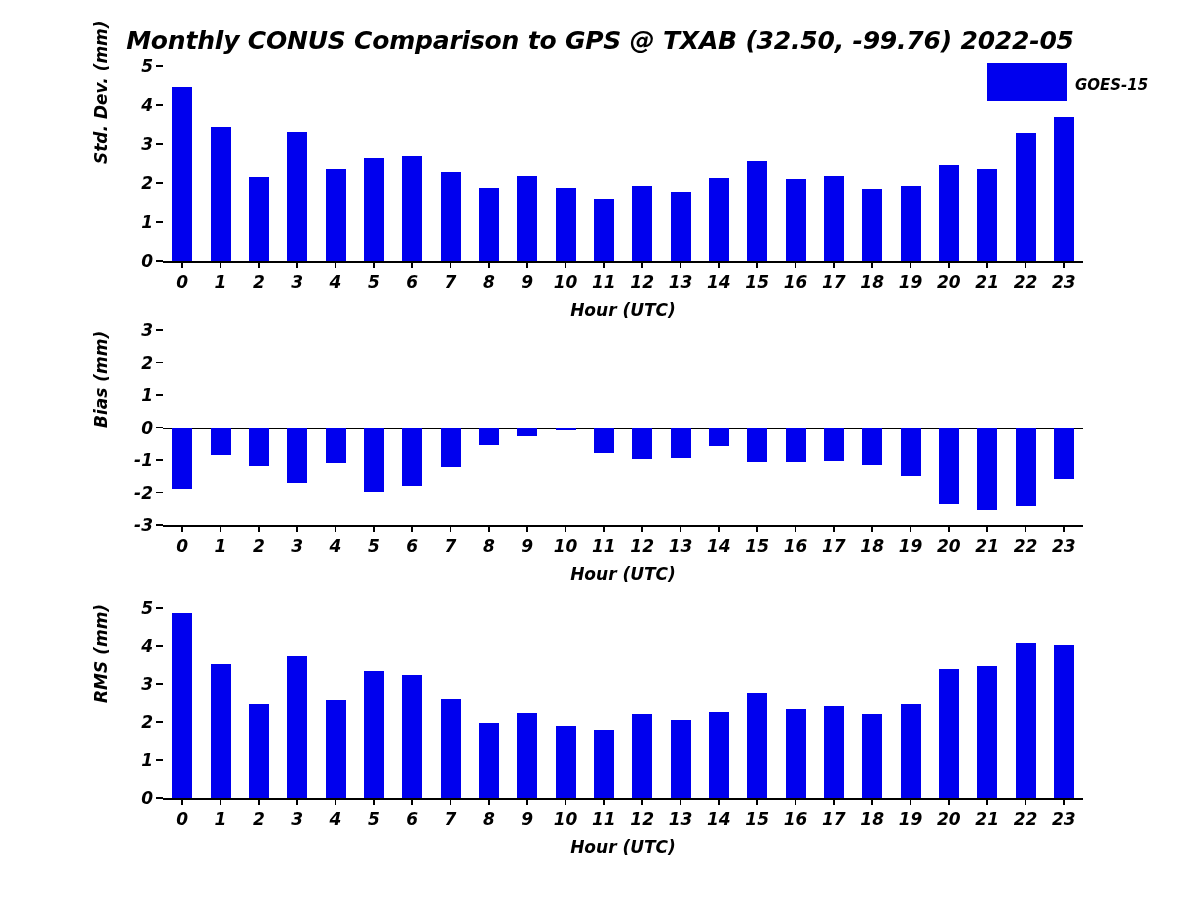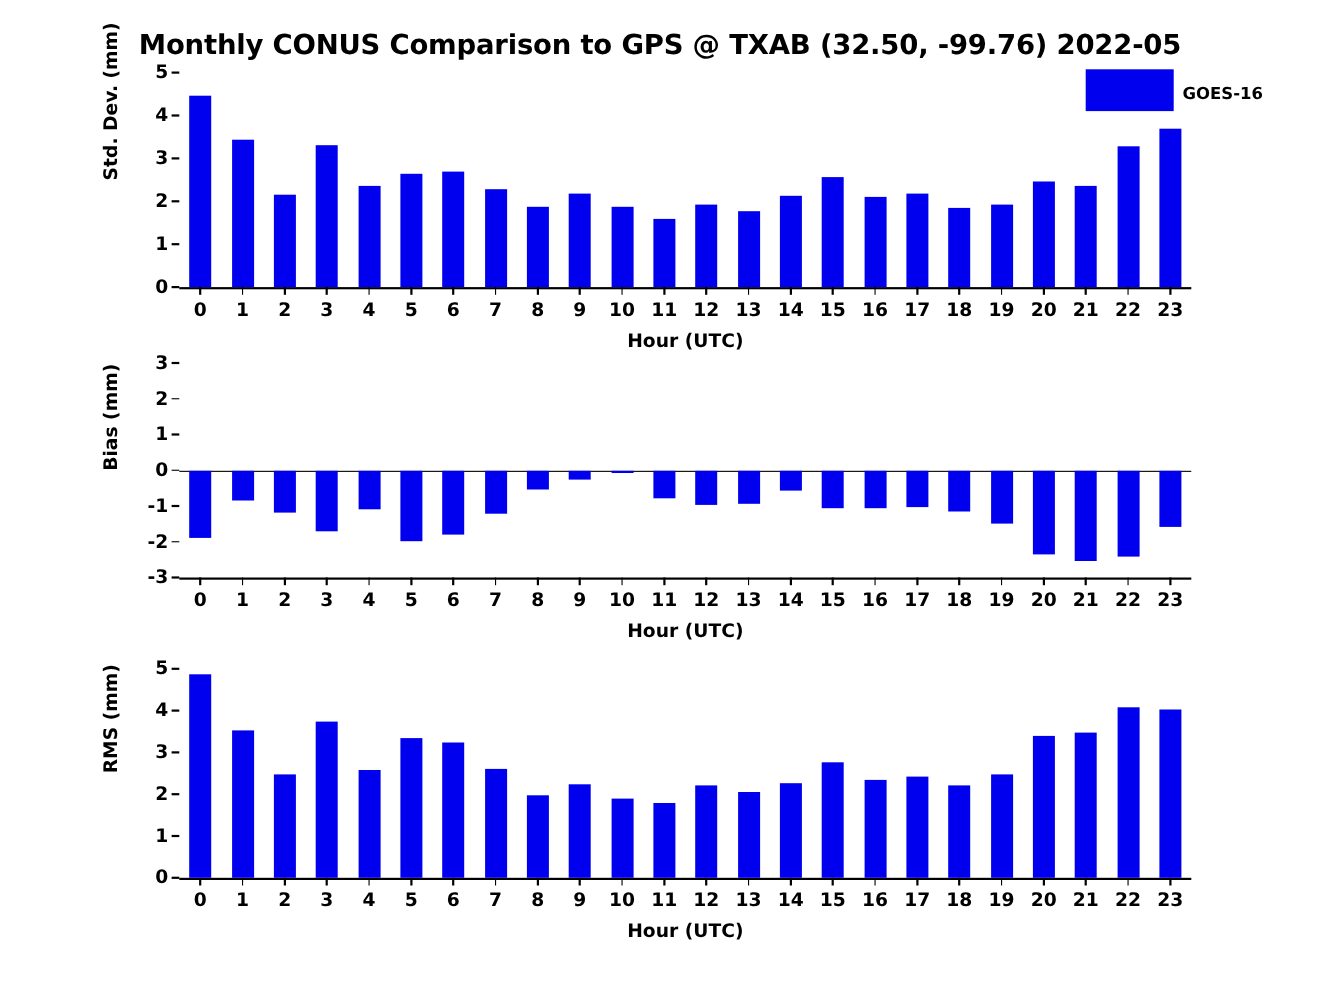"Monthly CONUS Comparison to GPS" #figure { font-style: none -> italic }
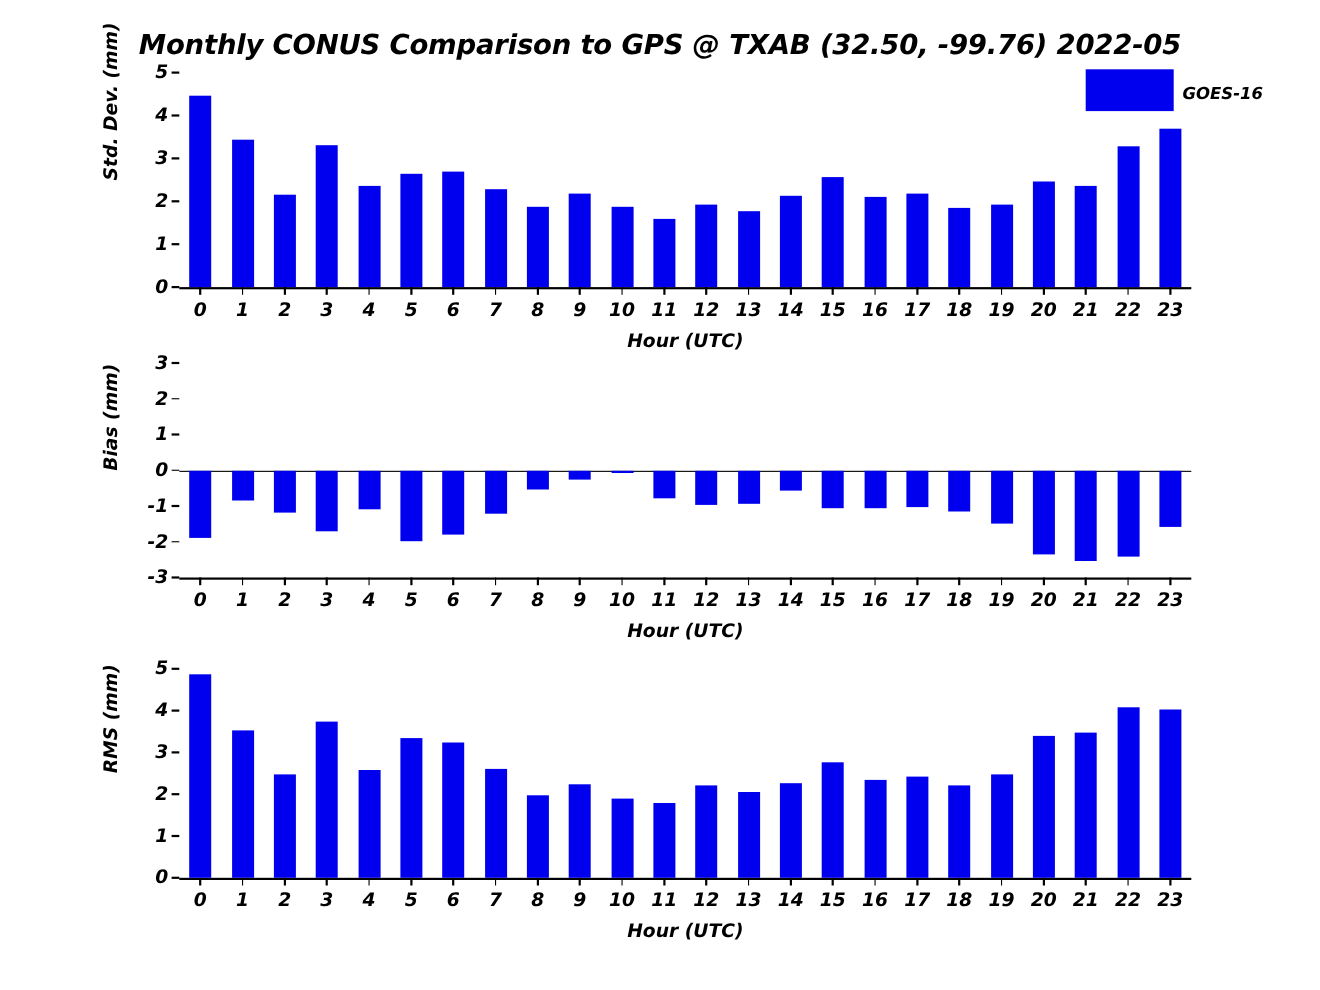"GOES-16" div.legend-label { text: GOES-16 -> GOES-15 }
